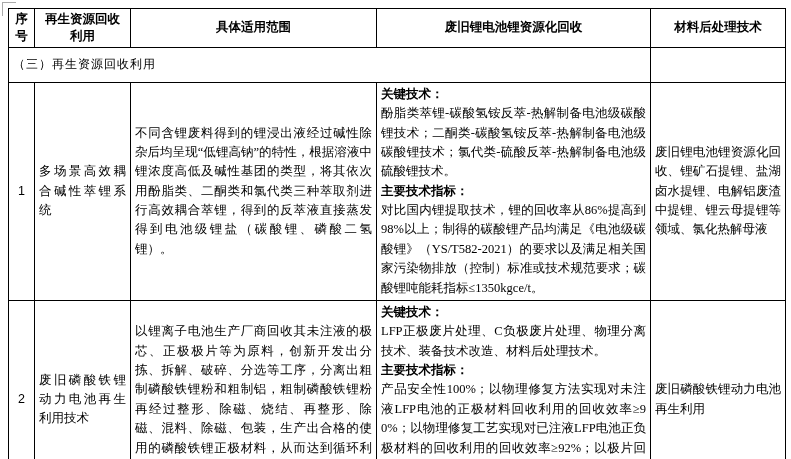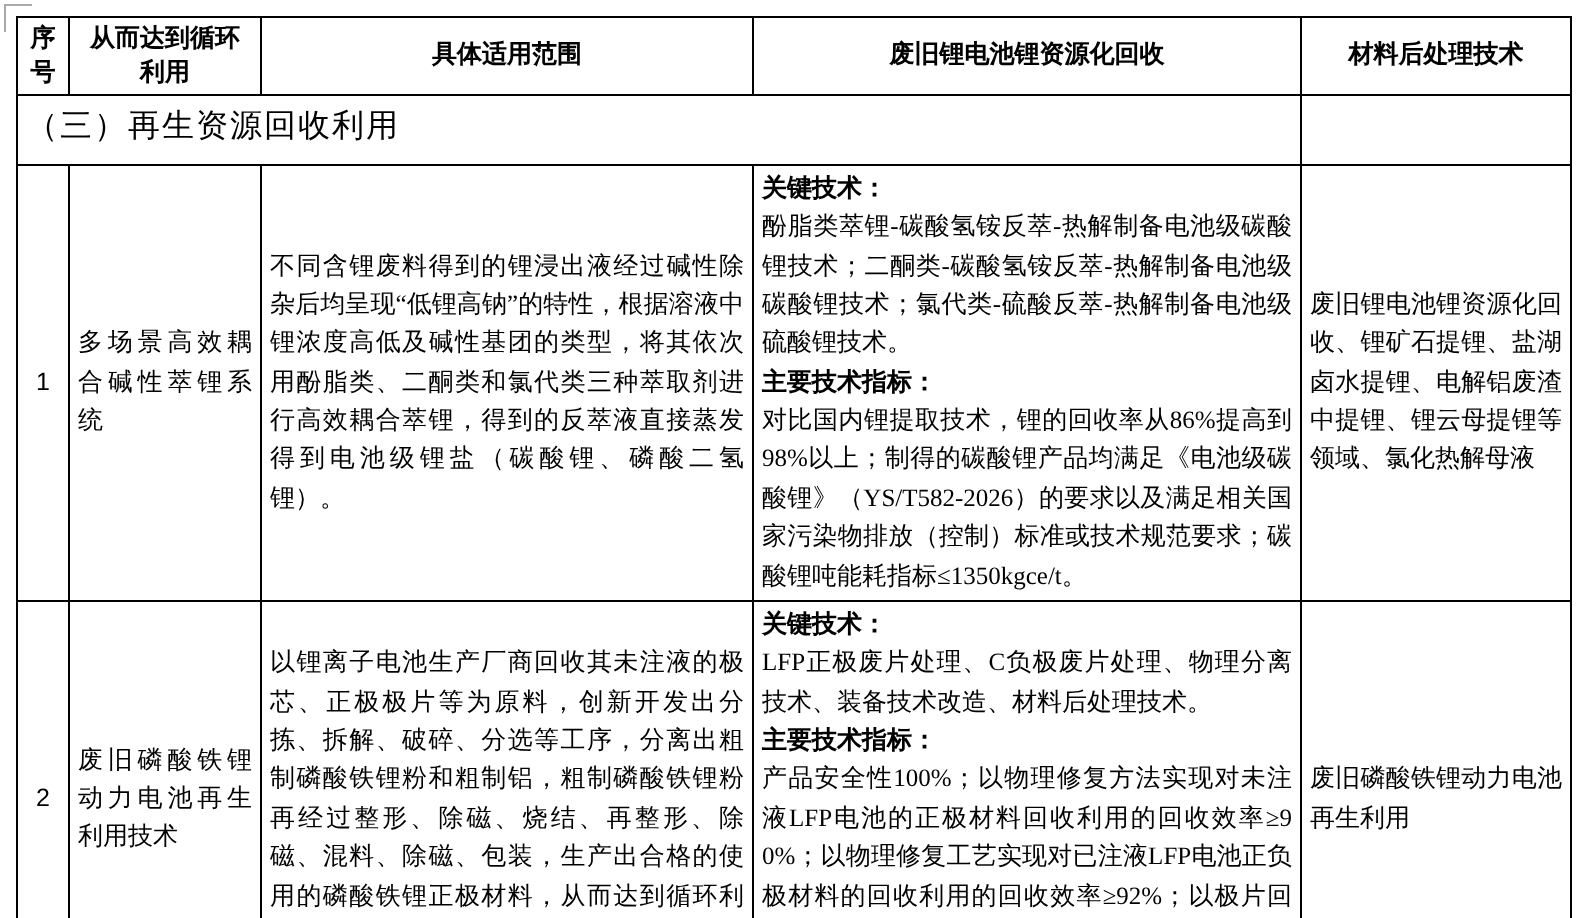"从而达到循环利用" th { text: 从而达到循环 -> 再生资源回收 }
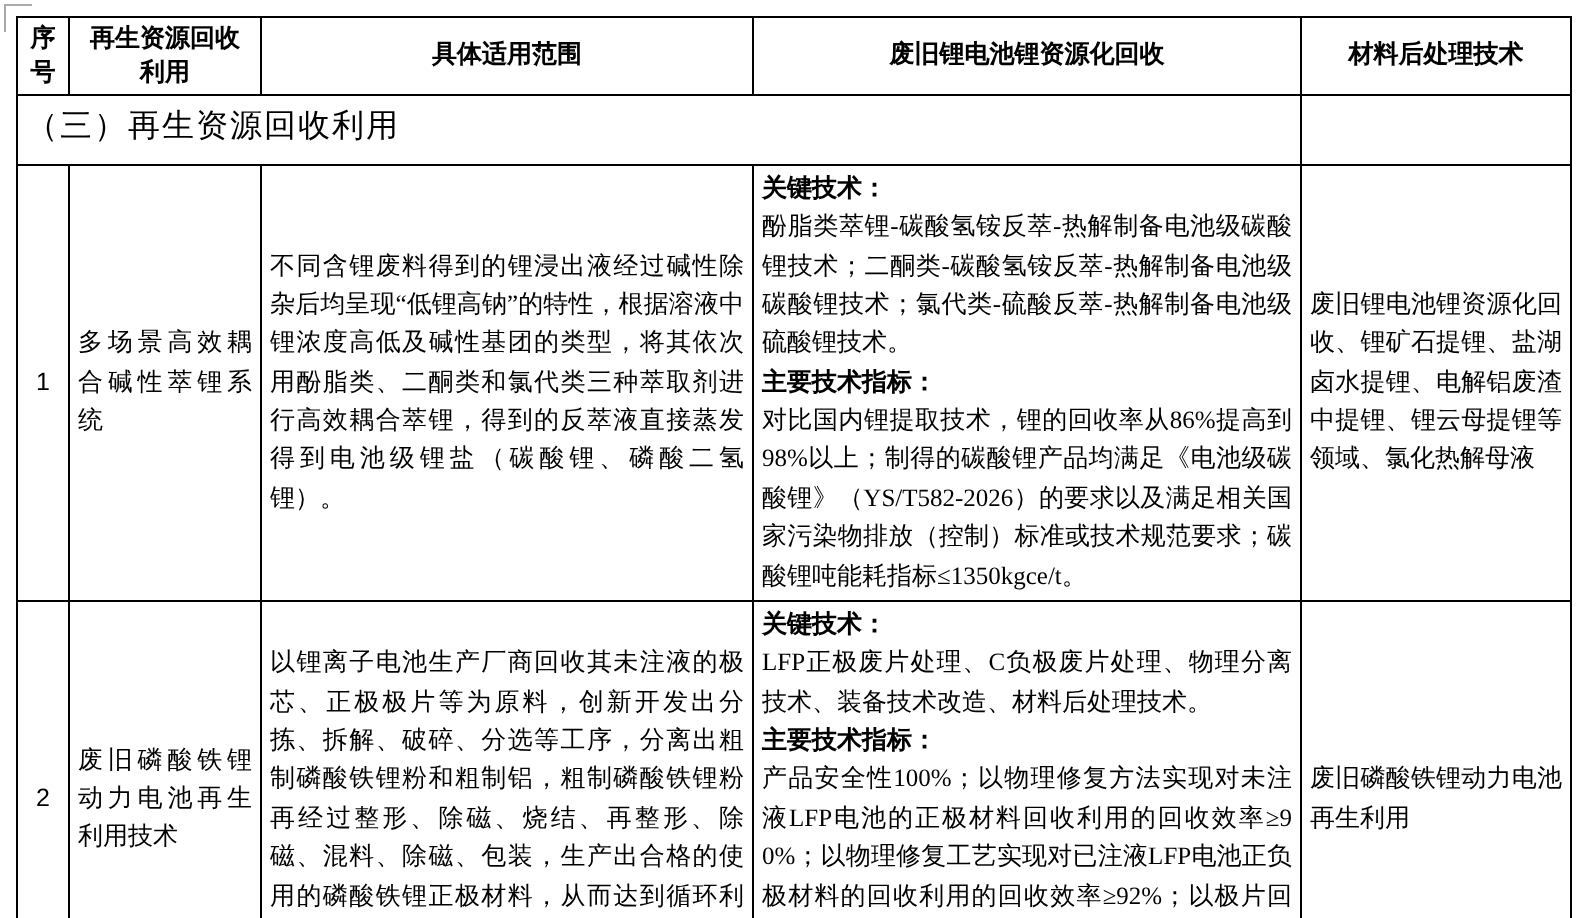"（三）再生资源回收利用" tr.section-row td { font-size: 16px -> 12px }
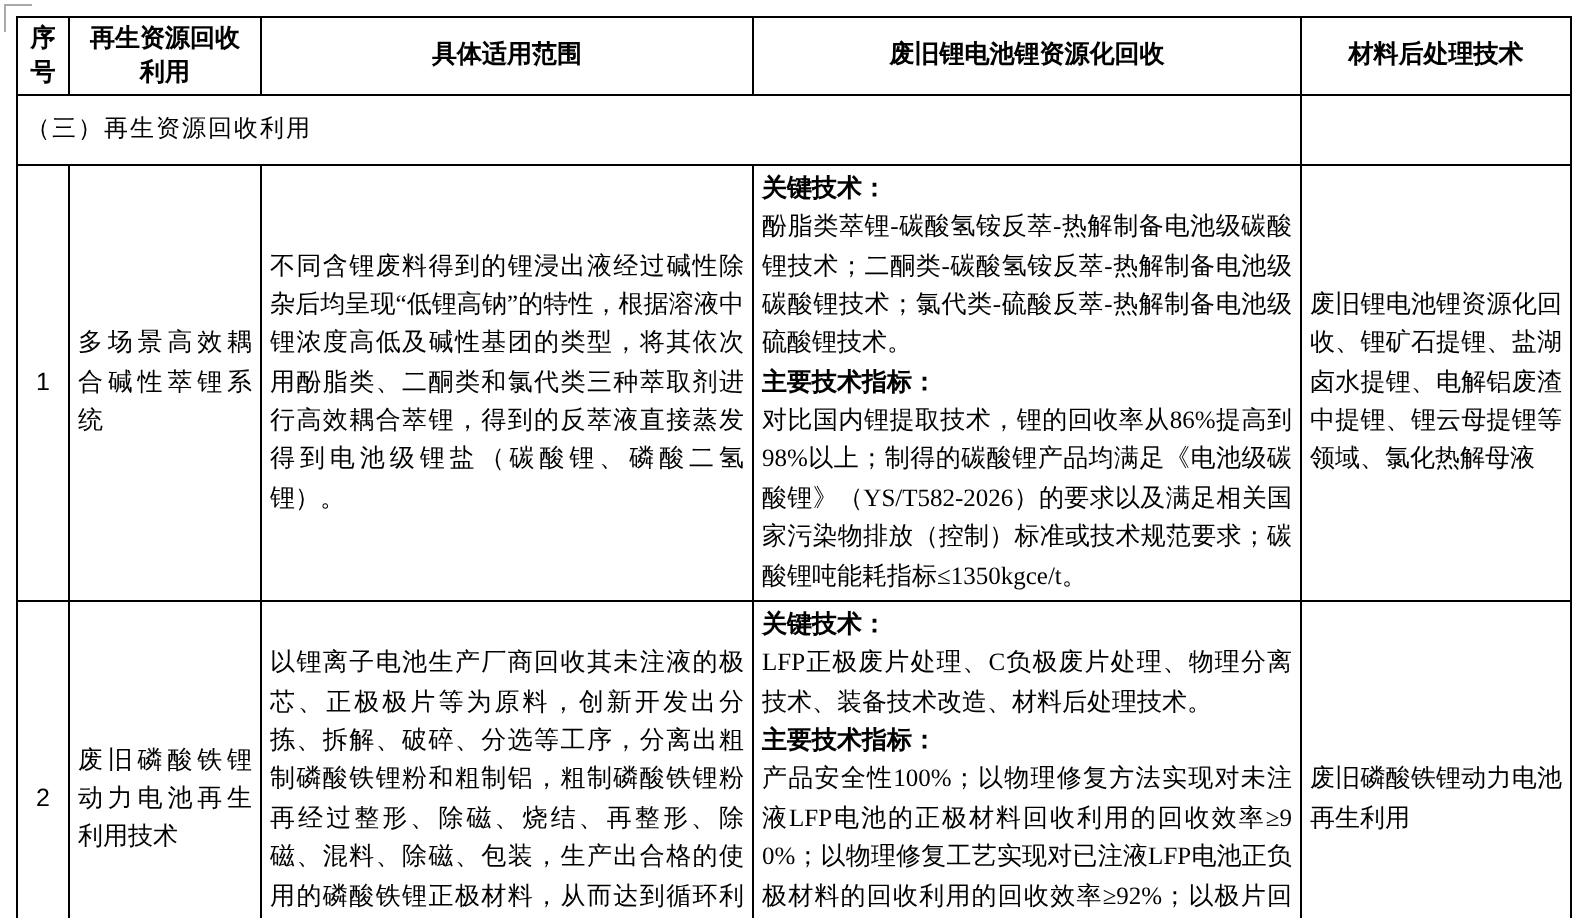"对比国内锂提取技术，锂的回收率从86%提高到98%以上；制得的碳酸锂产品均满足《" div.kt-text { text: YS/T582-2026 -> YS/T582-2021 }
